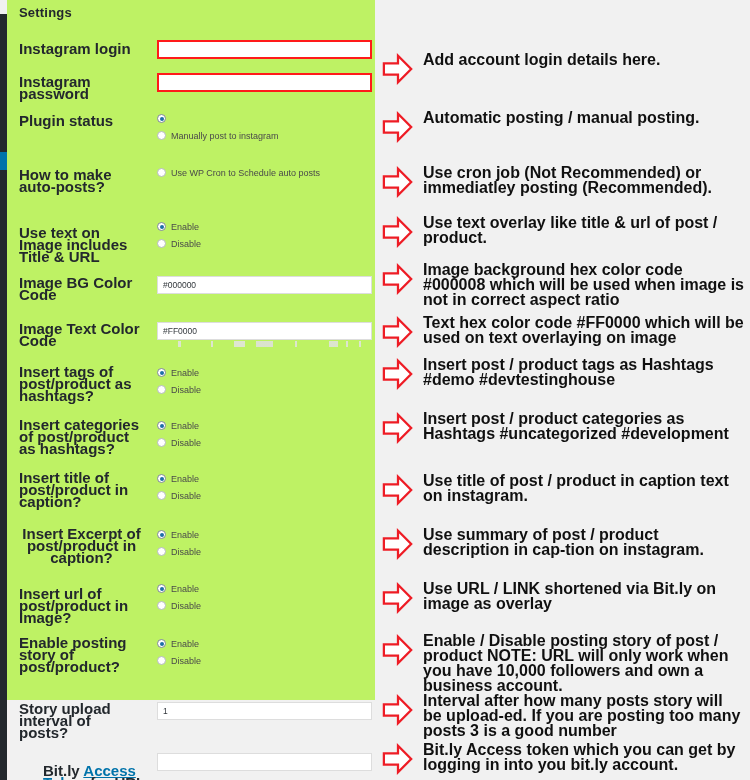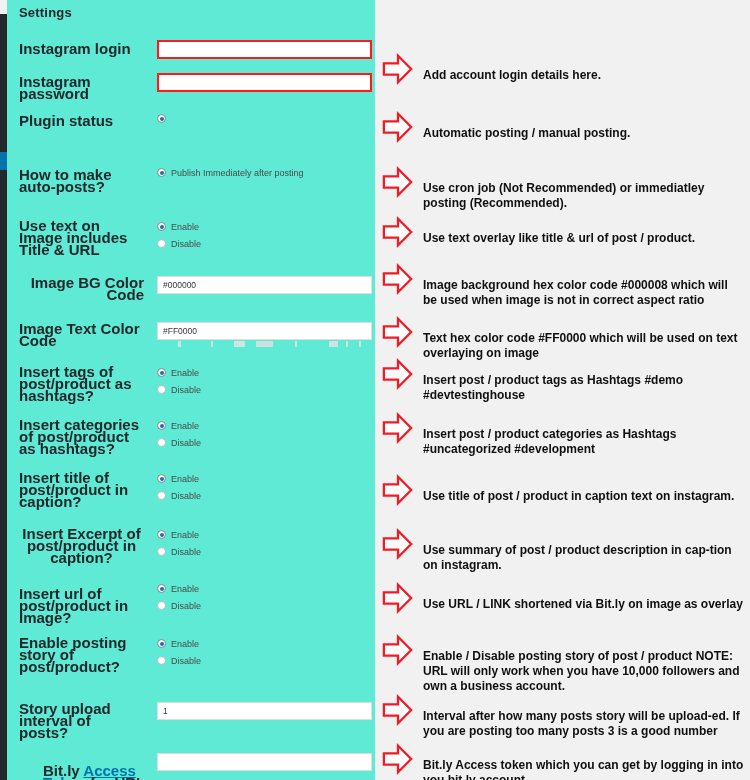"Settings" #settings-panel { background: #5eead4 -> #bef264; height: 780px -> 700px }
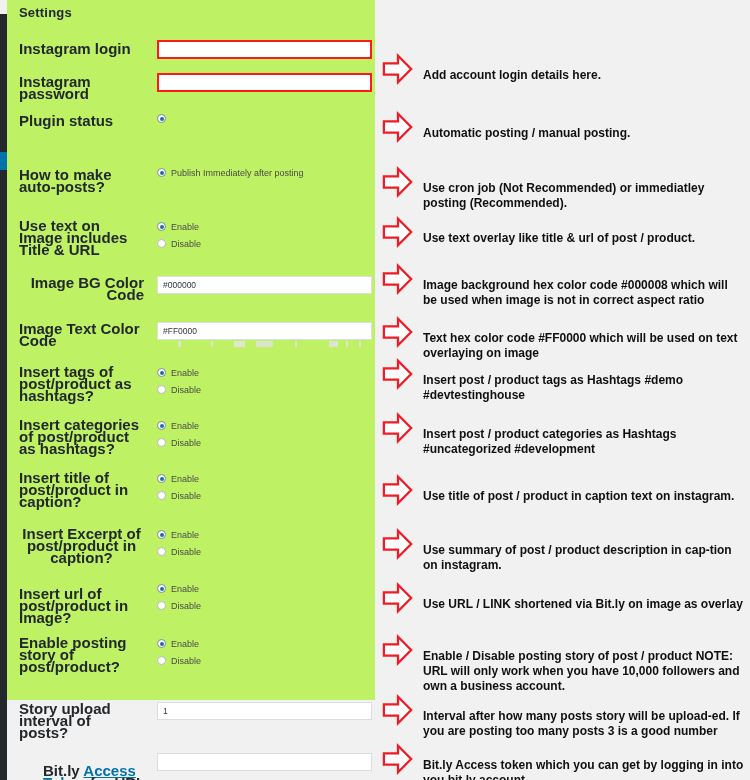"Add account login details here." .ann .atext { font-size: 12px -> 16px; top: 16px -> 0 }
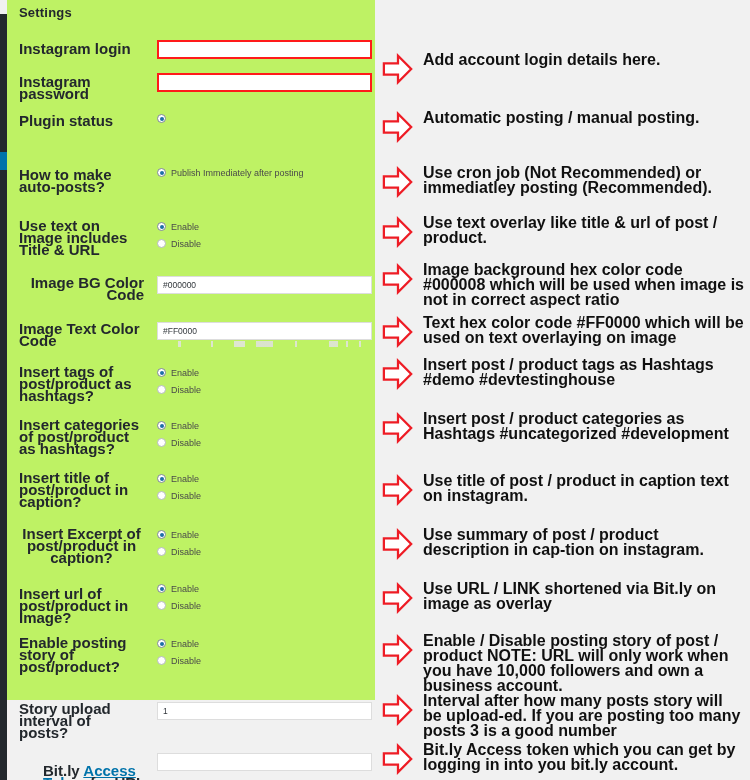"Manually post to instagram" div.radio-line { html: none -> <div><span></span><span>Manually post to instagram</span></div> }
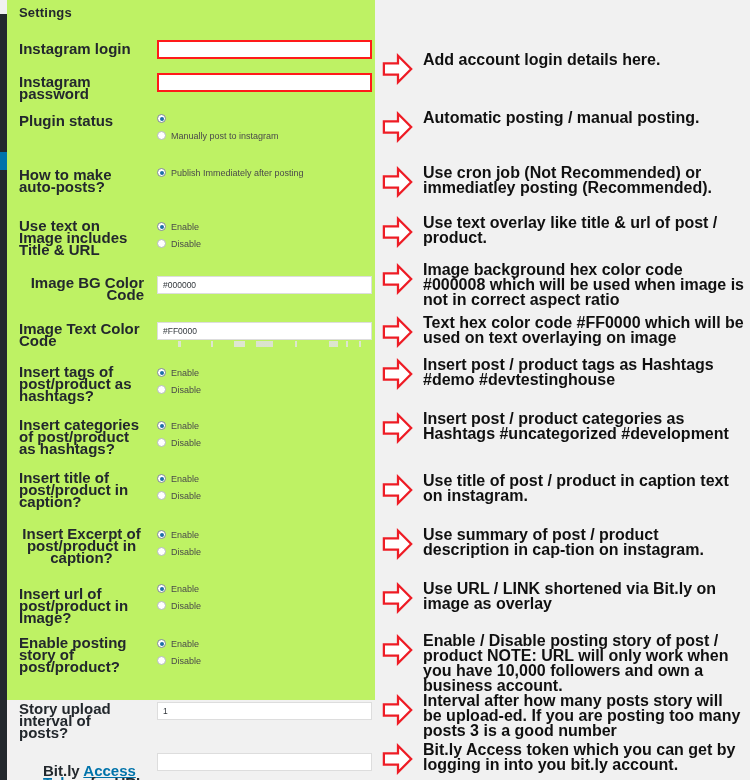"Use WP Cron to Schedule" div.radio-line { html: none -> <div><span></span><span>Use WP Cron to Schedule auto posts</span></div> }
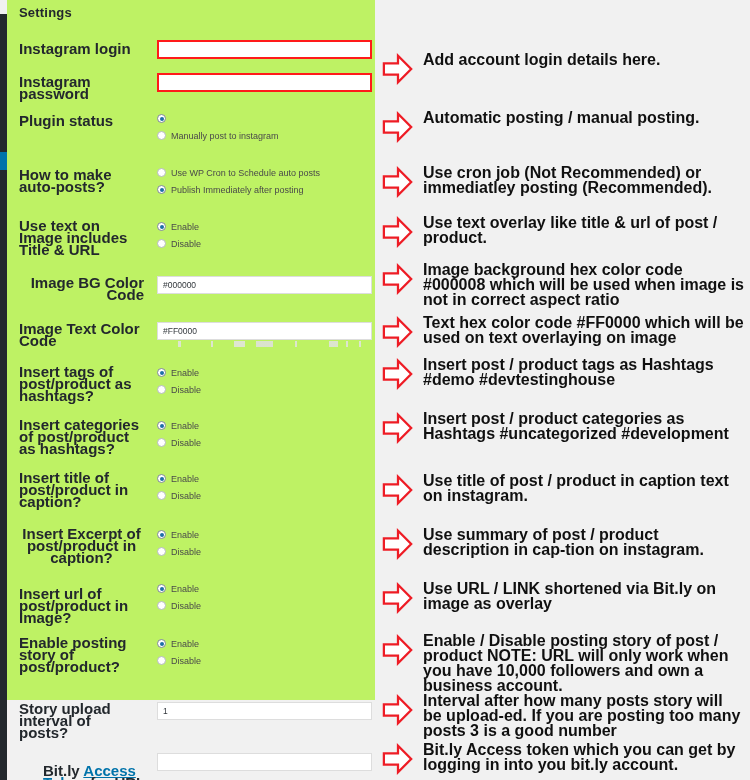"Publish Immediately after posting" div.radio-line { html: <div><span></span><span>Publish Immediately after posting</span></div> -> none }
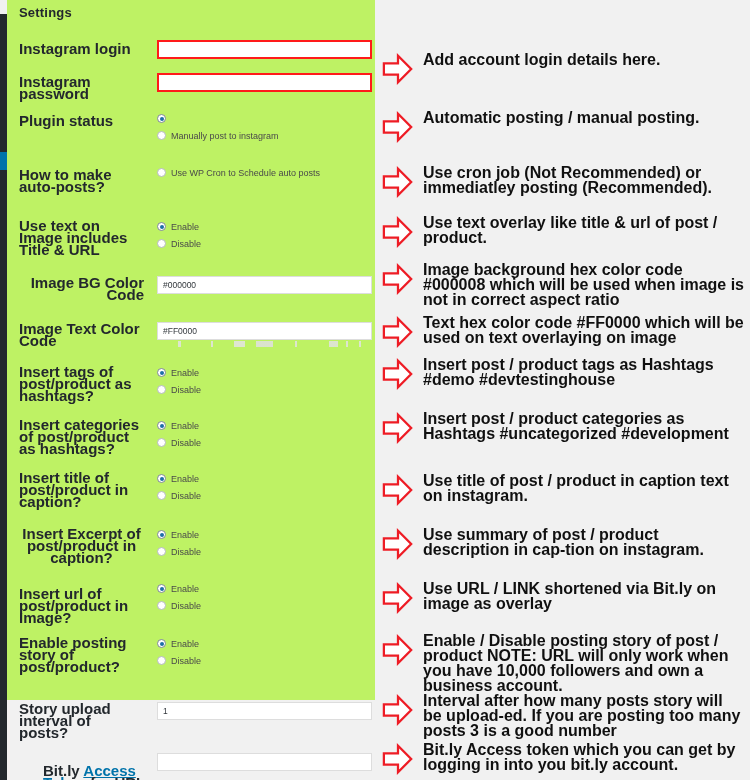"Use text on Image includes" div.row-label { top: 1px -> 8px }
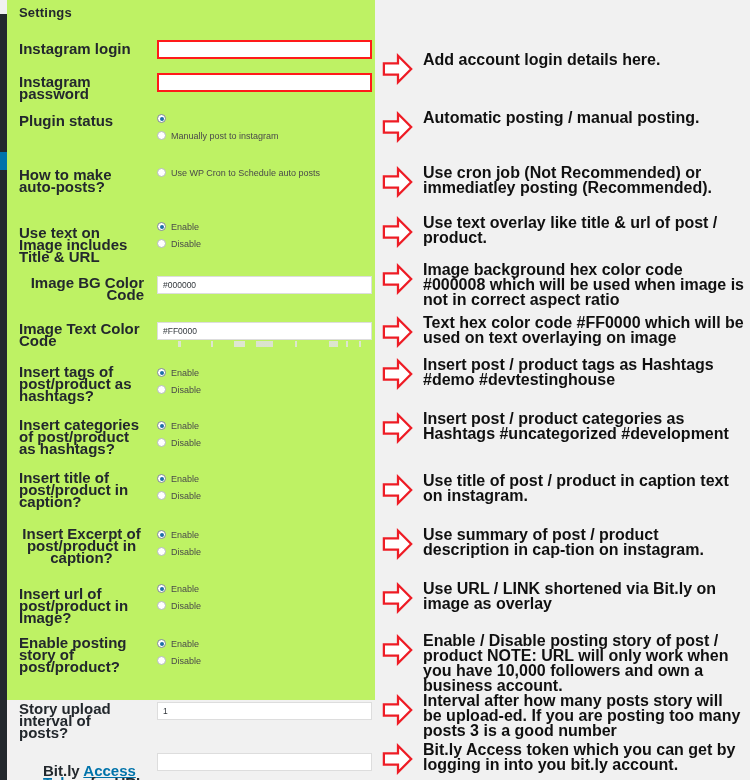"Image BG Color Code" div.row-label { text-align: right -> none }
